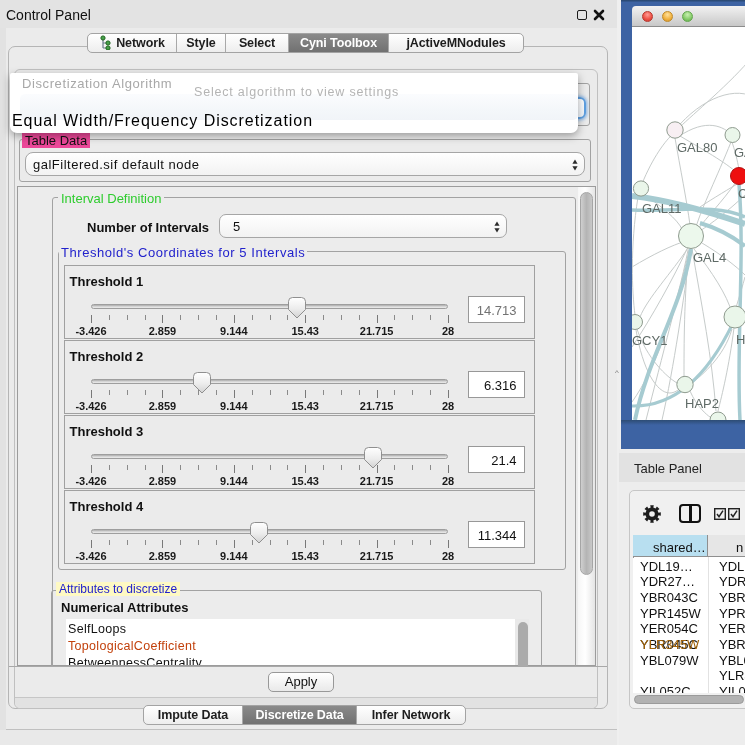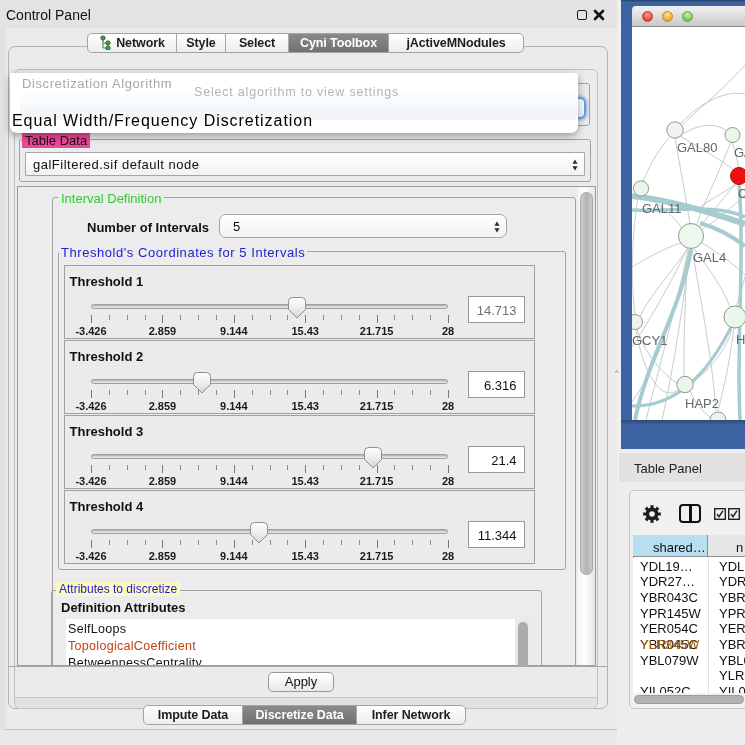"galFiltered.sif default node" div.abs { border-radius: 1px -> 8px }
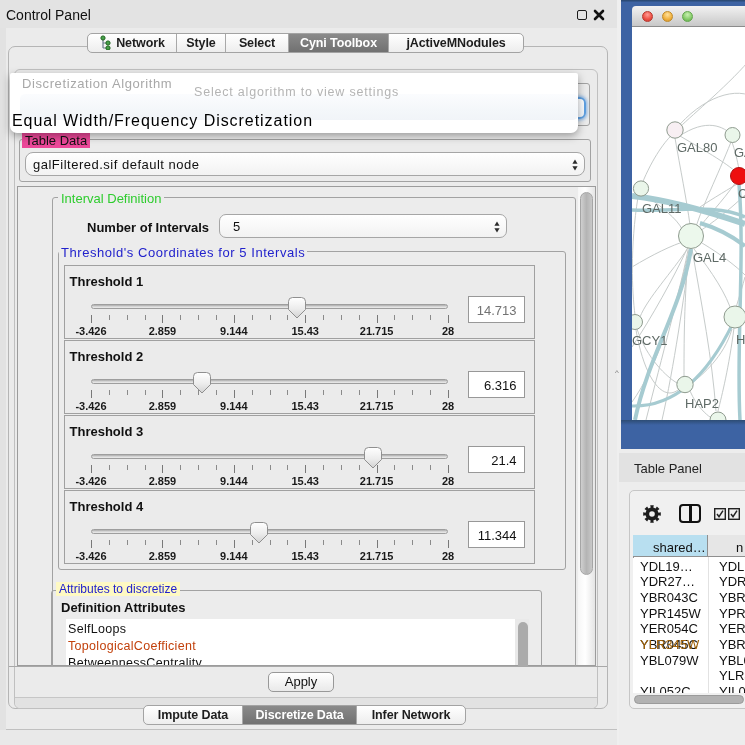"Definition Attributes" div.abs { text: Definition -> Numerical }
